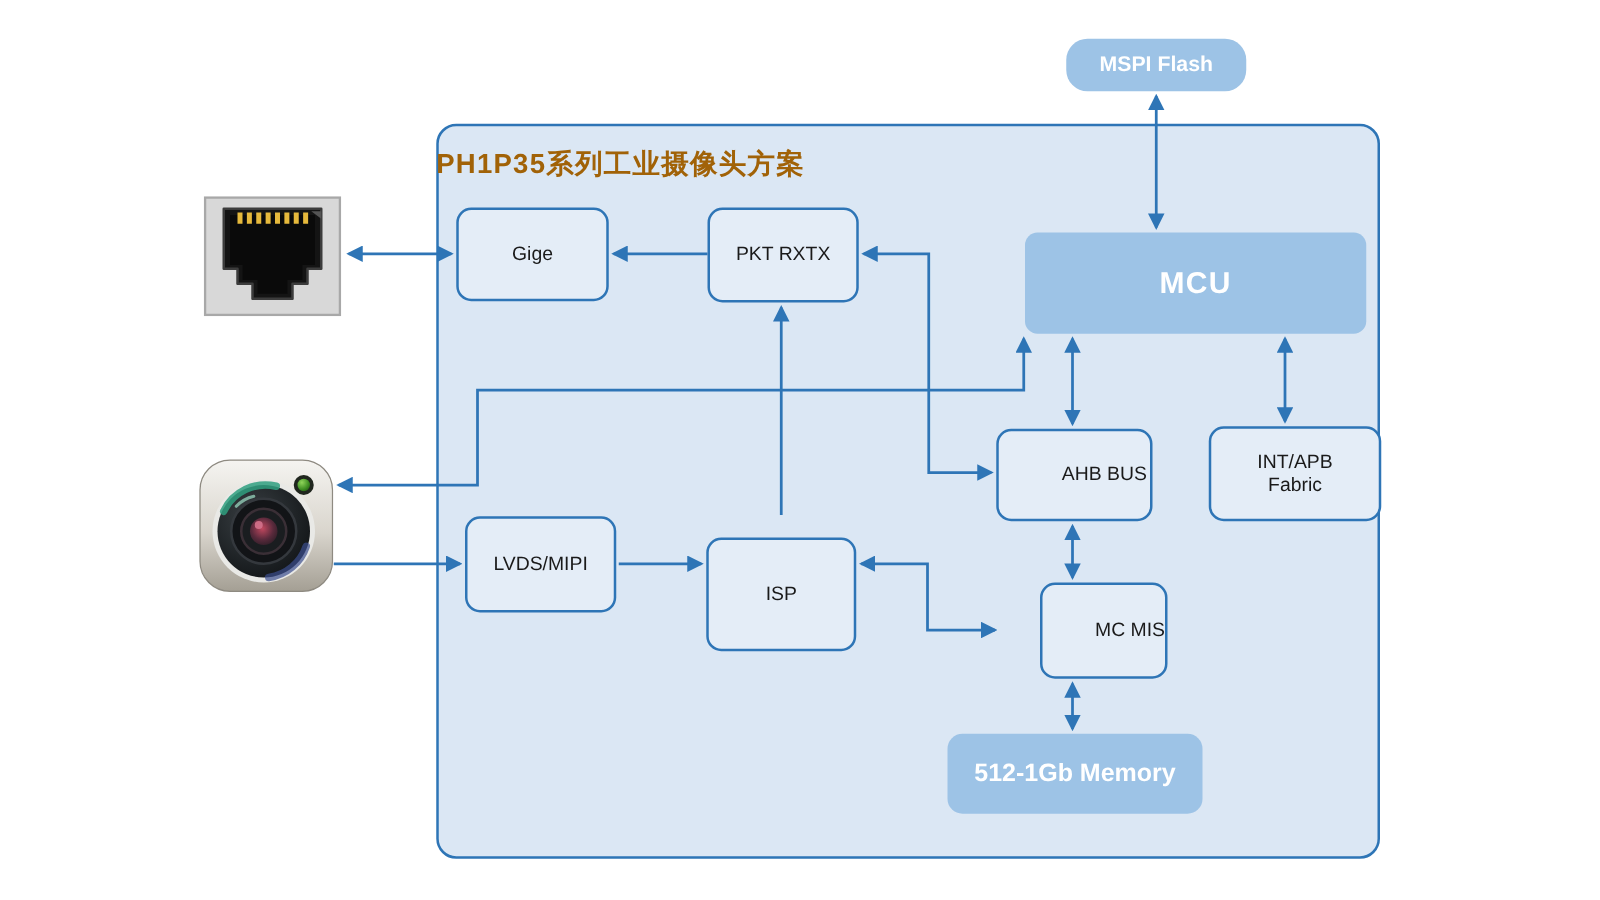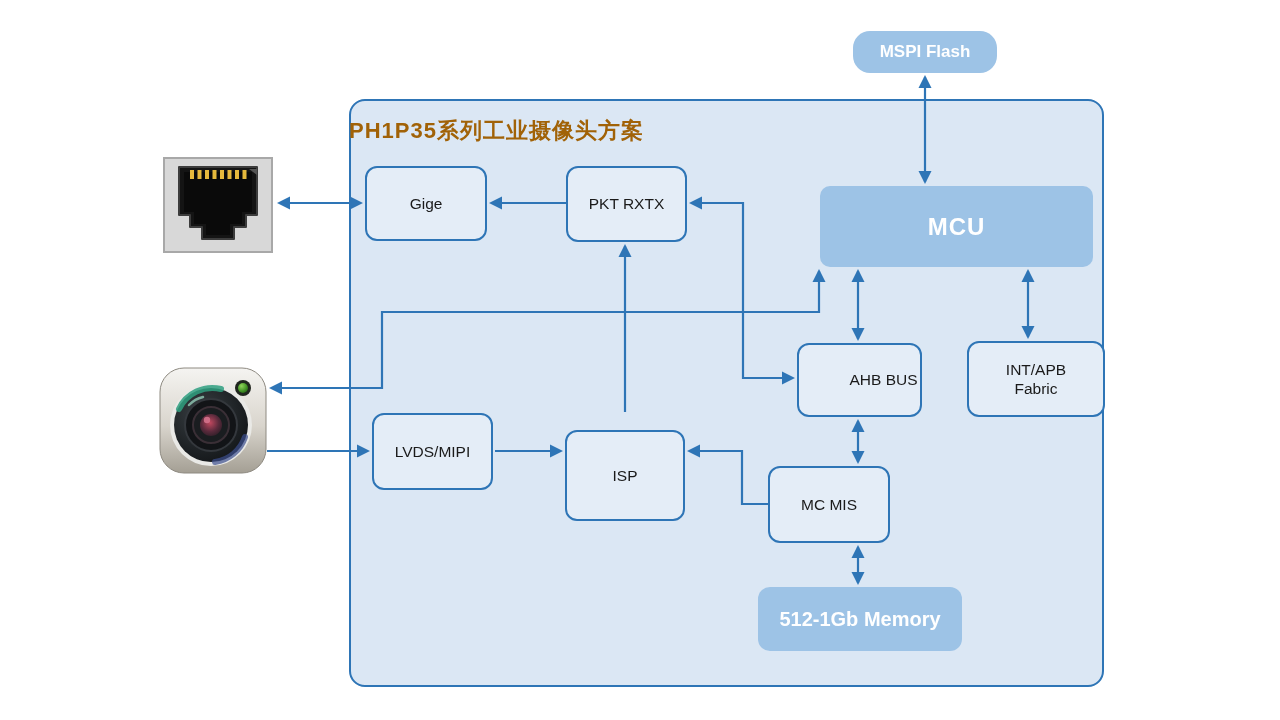"MC MIS" .n-mcmis { justify-content: none -> flex-end; left: 768px -> 832px; width: 122px -> 102px }
